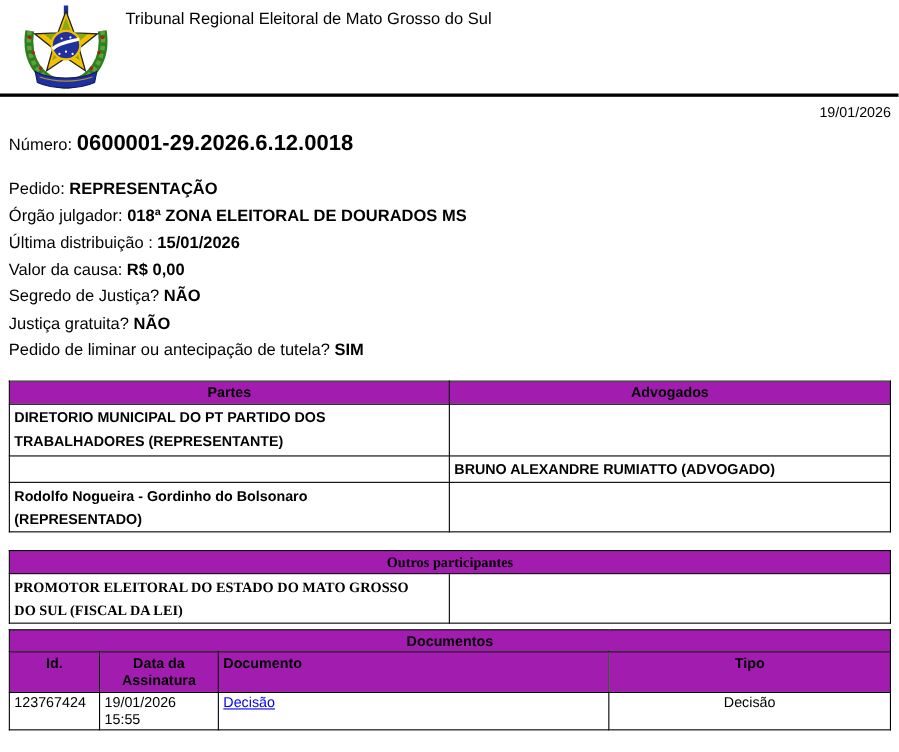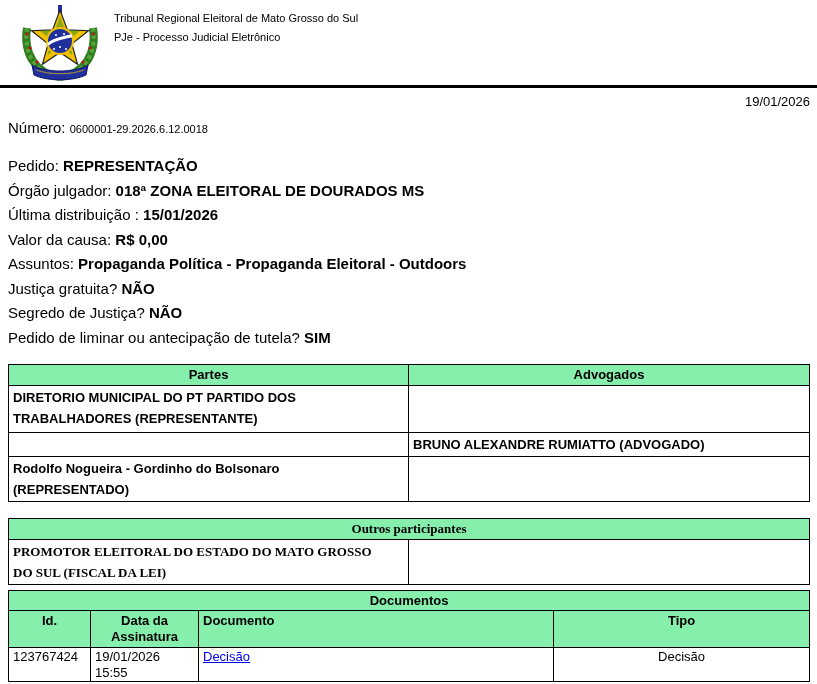"Tribunal Regional Eleitoral de Mato" .titles { font-size: 11px -> 15px }
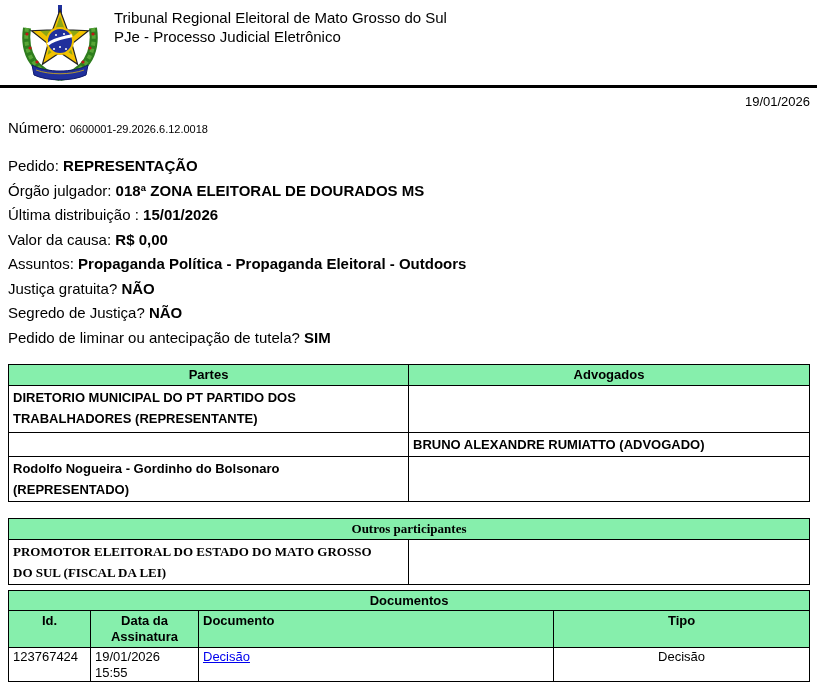"PJe - Processo Judicial Eletrônico" div { html: <div>PJe - Processo Judicial Eletrônico</div> -> none }
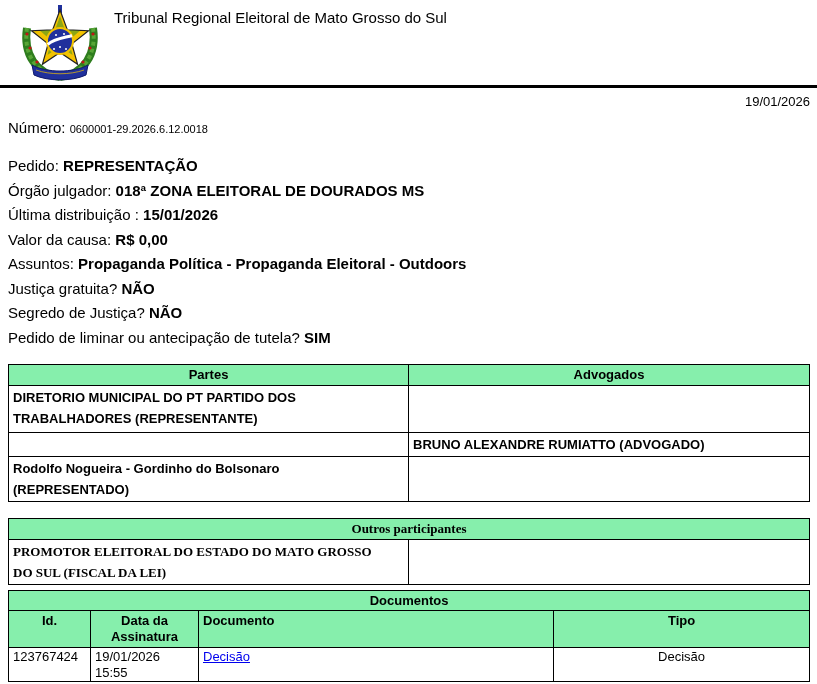"0600001-29.2026.6.12.0018" .numero-row .num { font-size: 11px -> 20px; font-weight: normal -> bold }
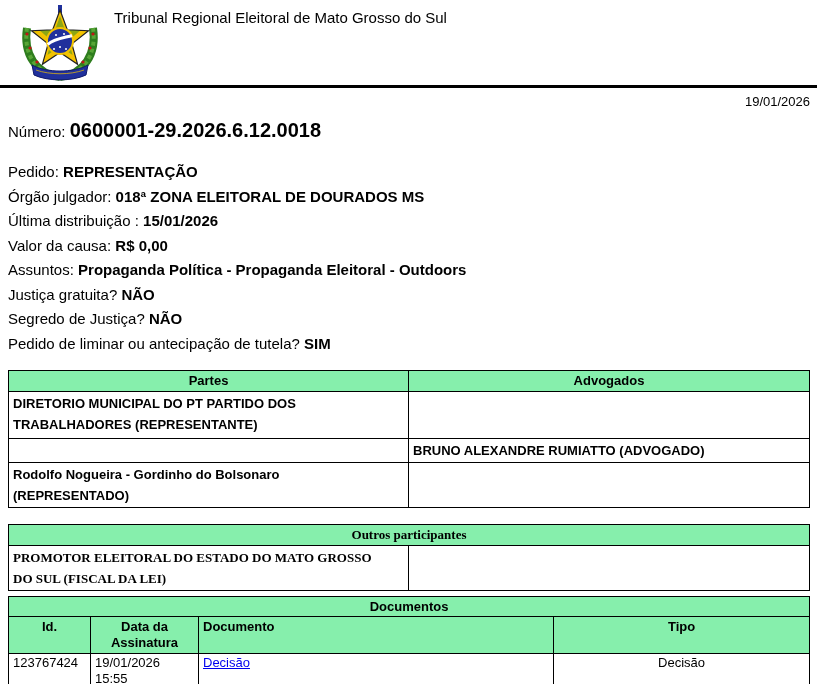"Assuntos: Propaganda Política -" div.line { html: <div><span>Assuntos:</span> <span>Propaganda Política - Propaganda Eleitoral - Outdoors</span></div> -> none }
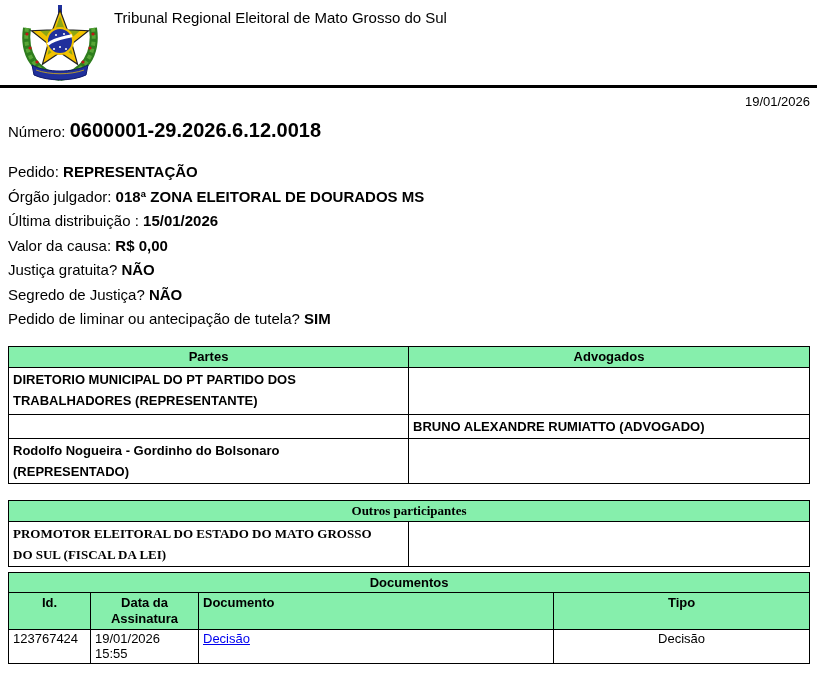"Justiça gratuita? NÃO" div.line { order: before "Segredo de Justiça? NÃO" -> after "Segredo de Justiça? NÃO" }
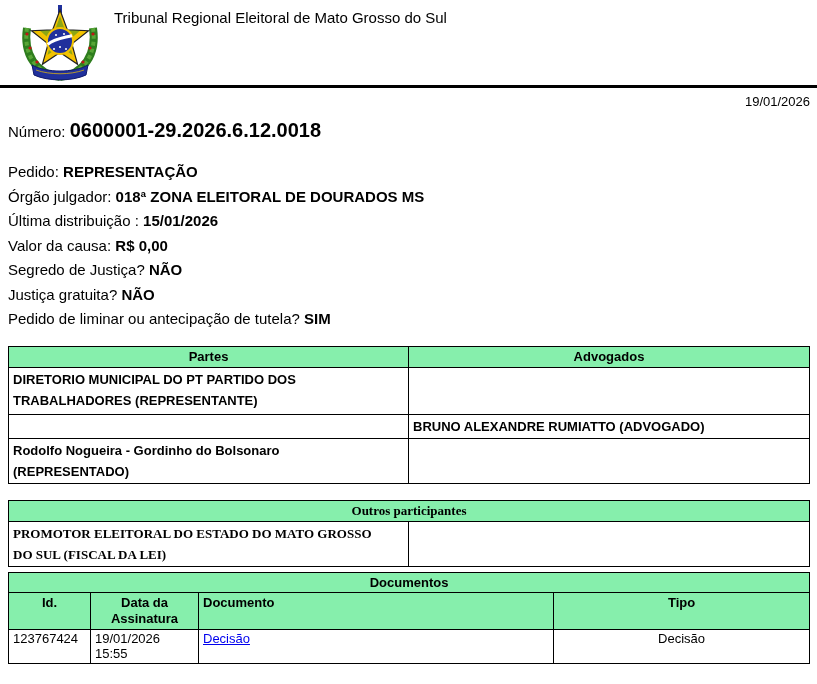"Partes" th { background: #86efac -> #a21caf }
